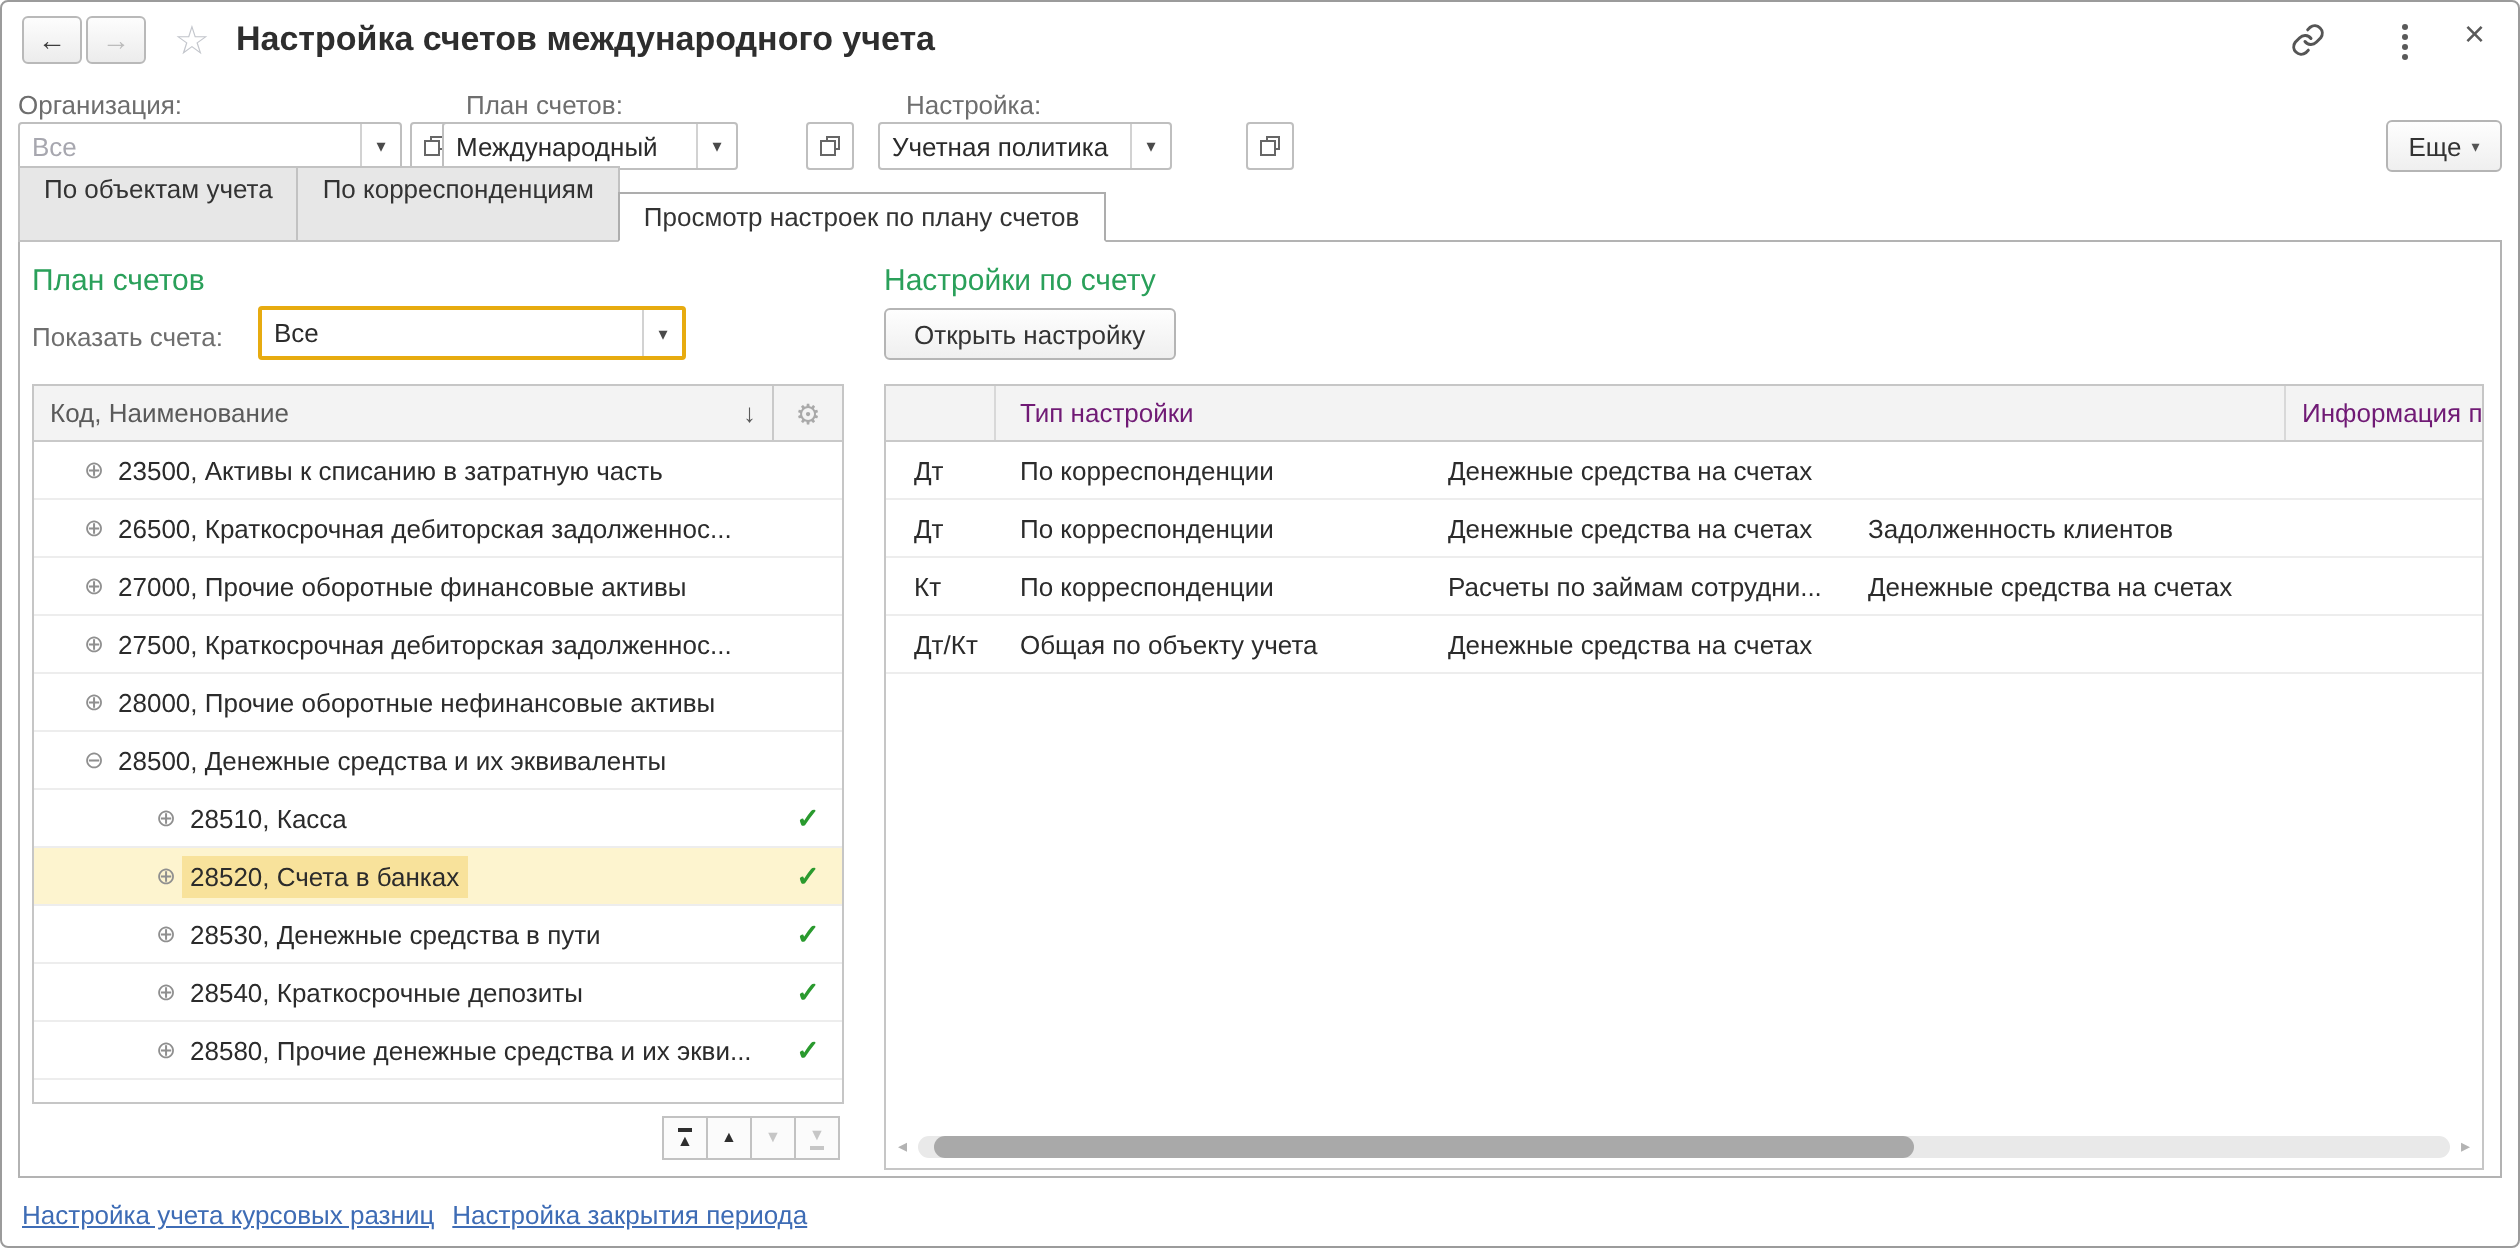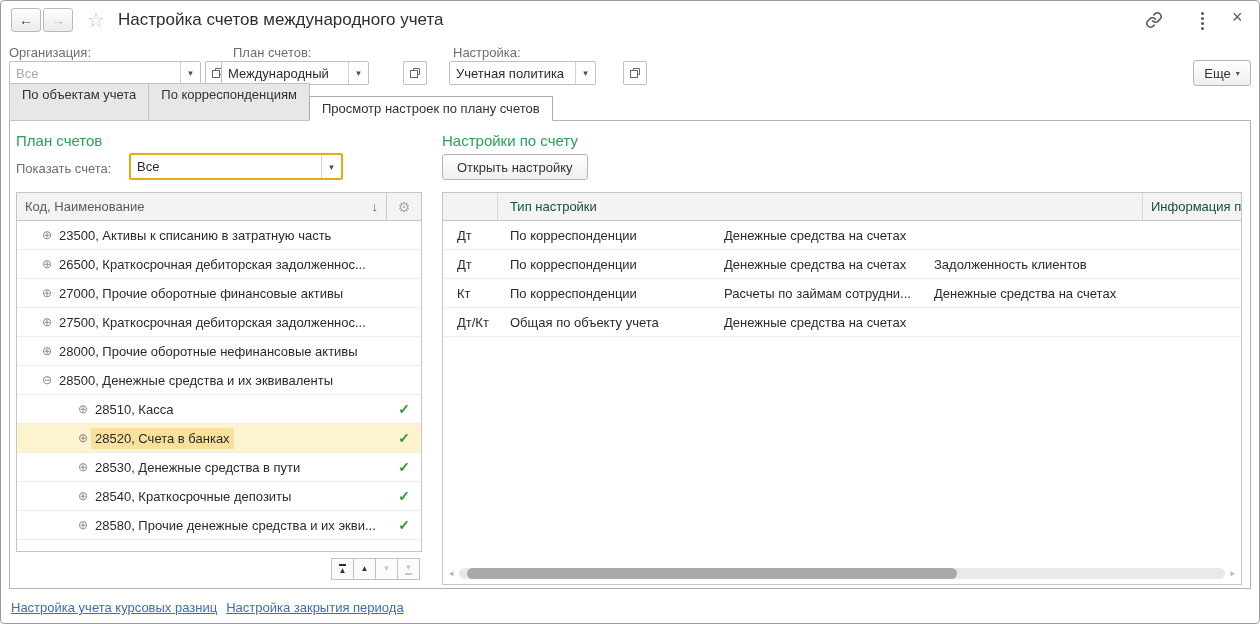"Настройка счетов международного учета" .win-title { font-weight: normal -> bold }
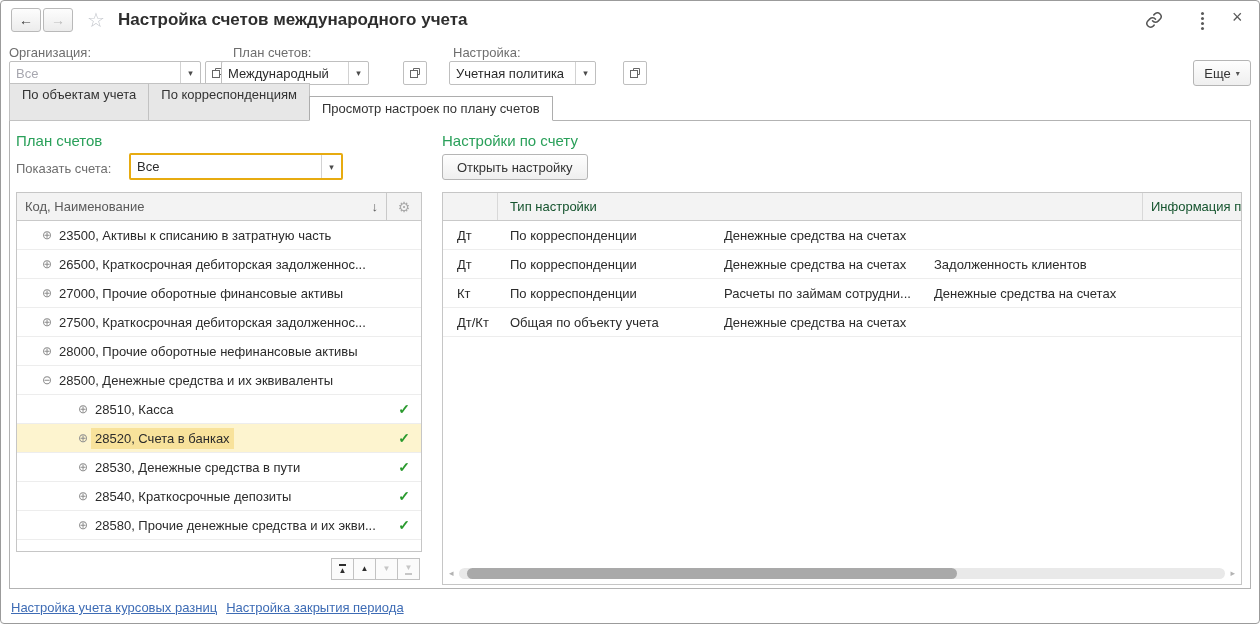"Учетная политика" div.combo { left: 448px -> 438px }
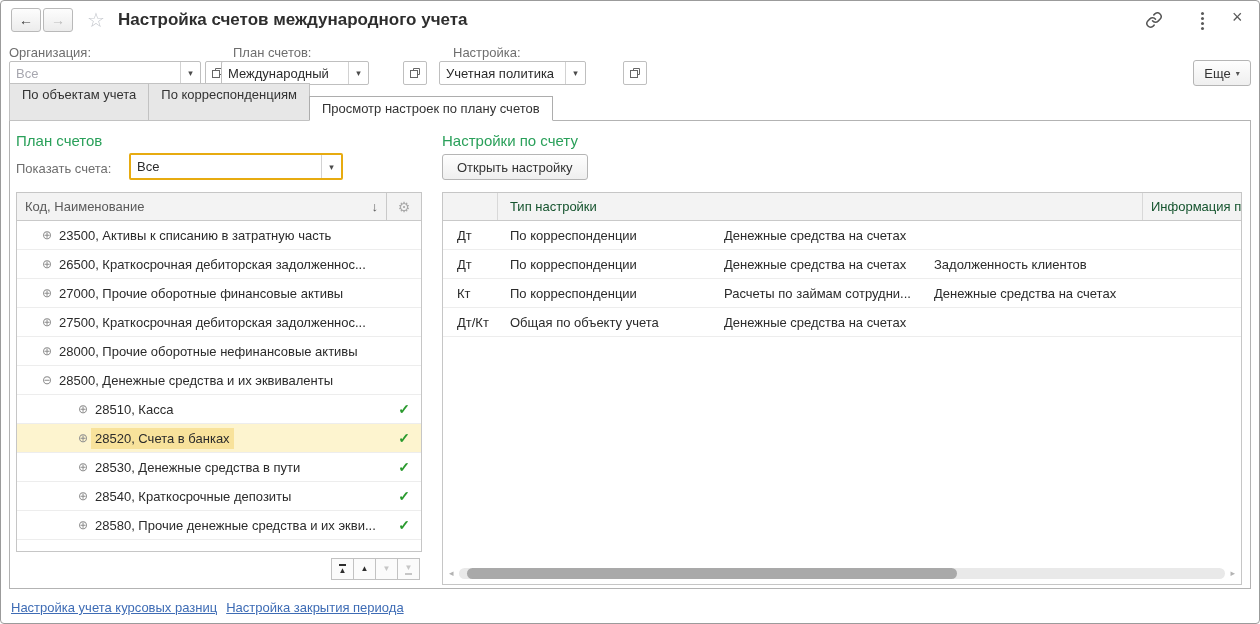"Тип настройки" .rhead { color: #14532d -> #701a75 }
